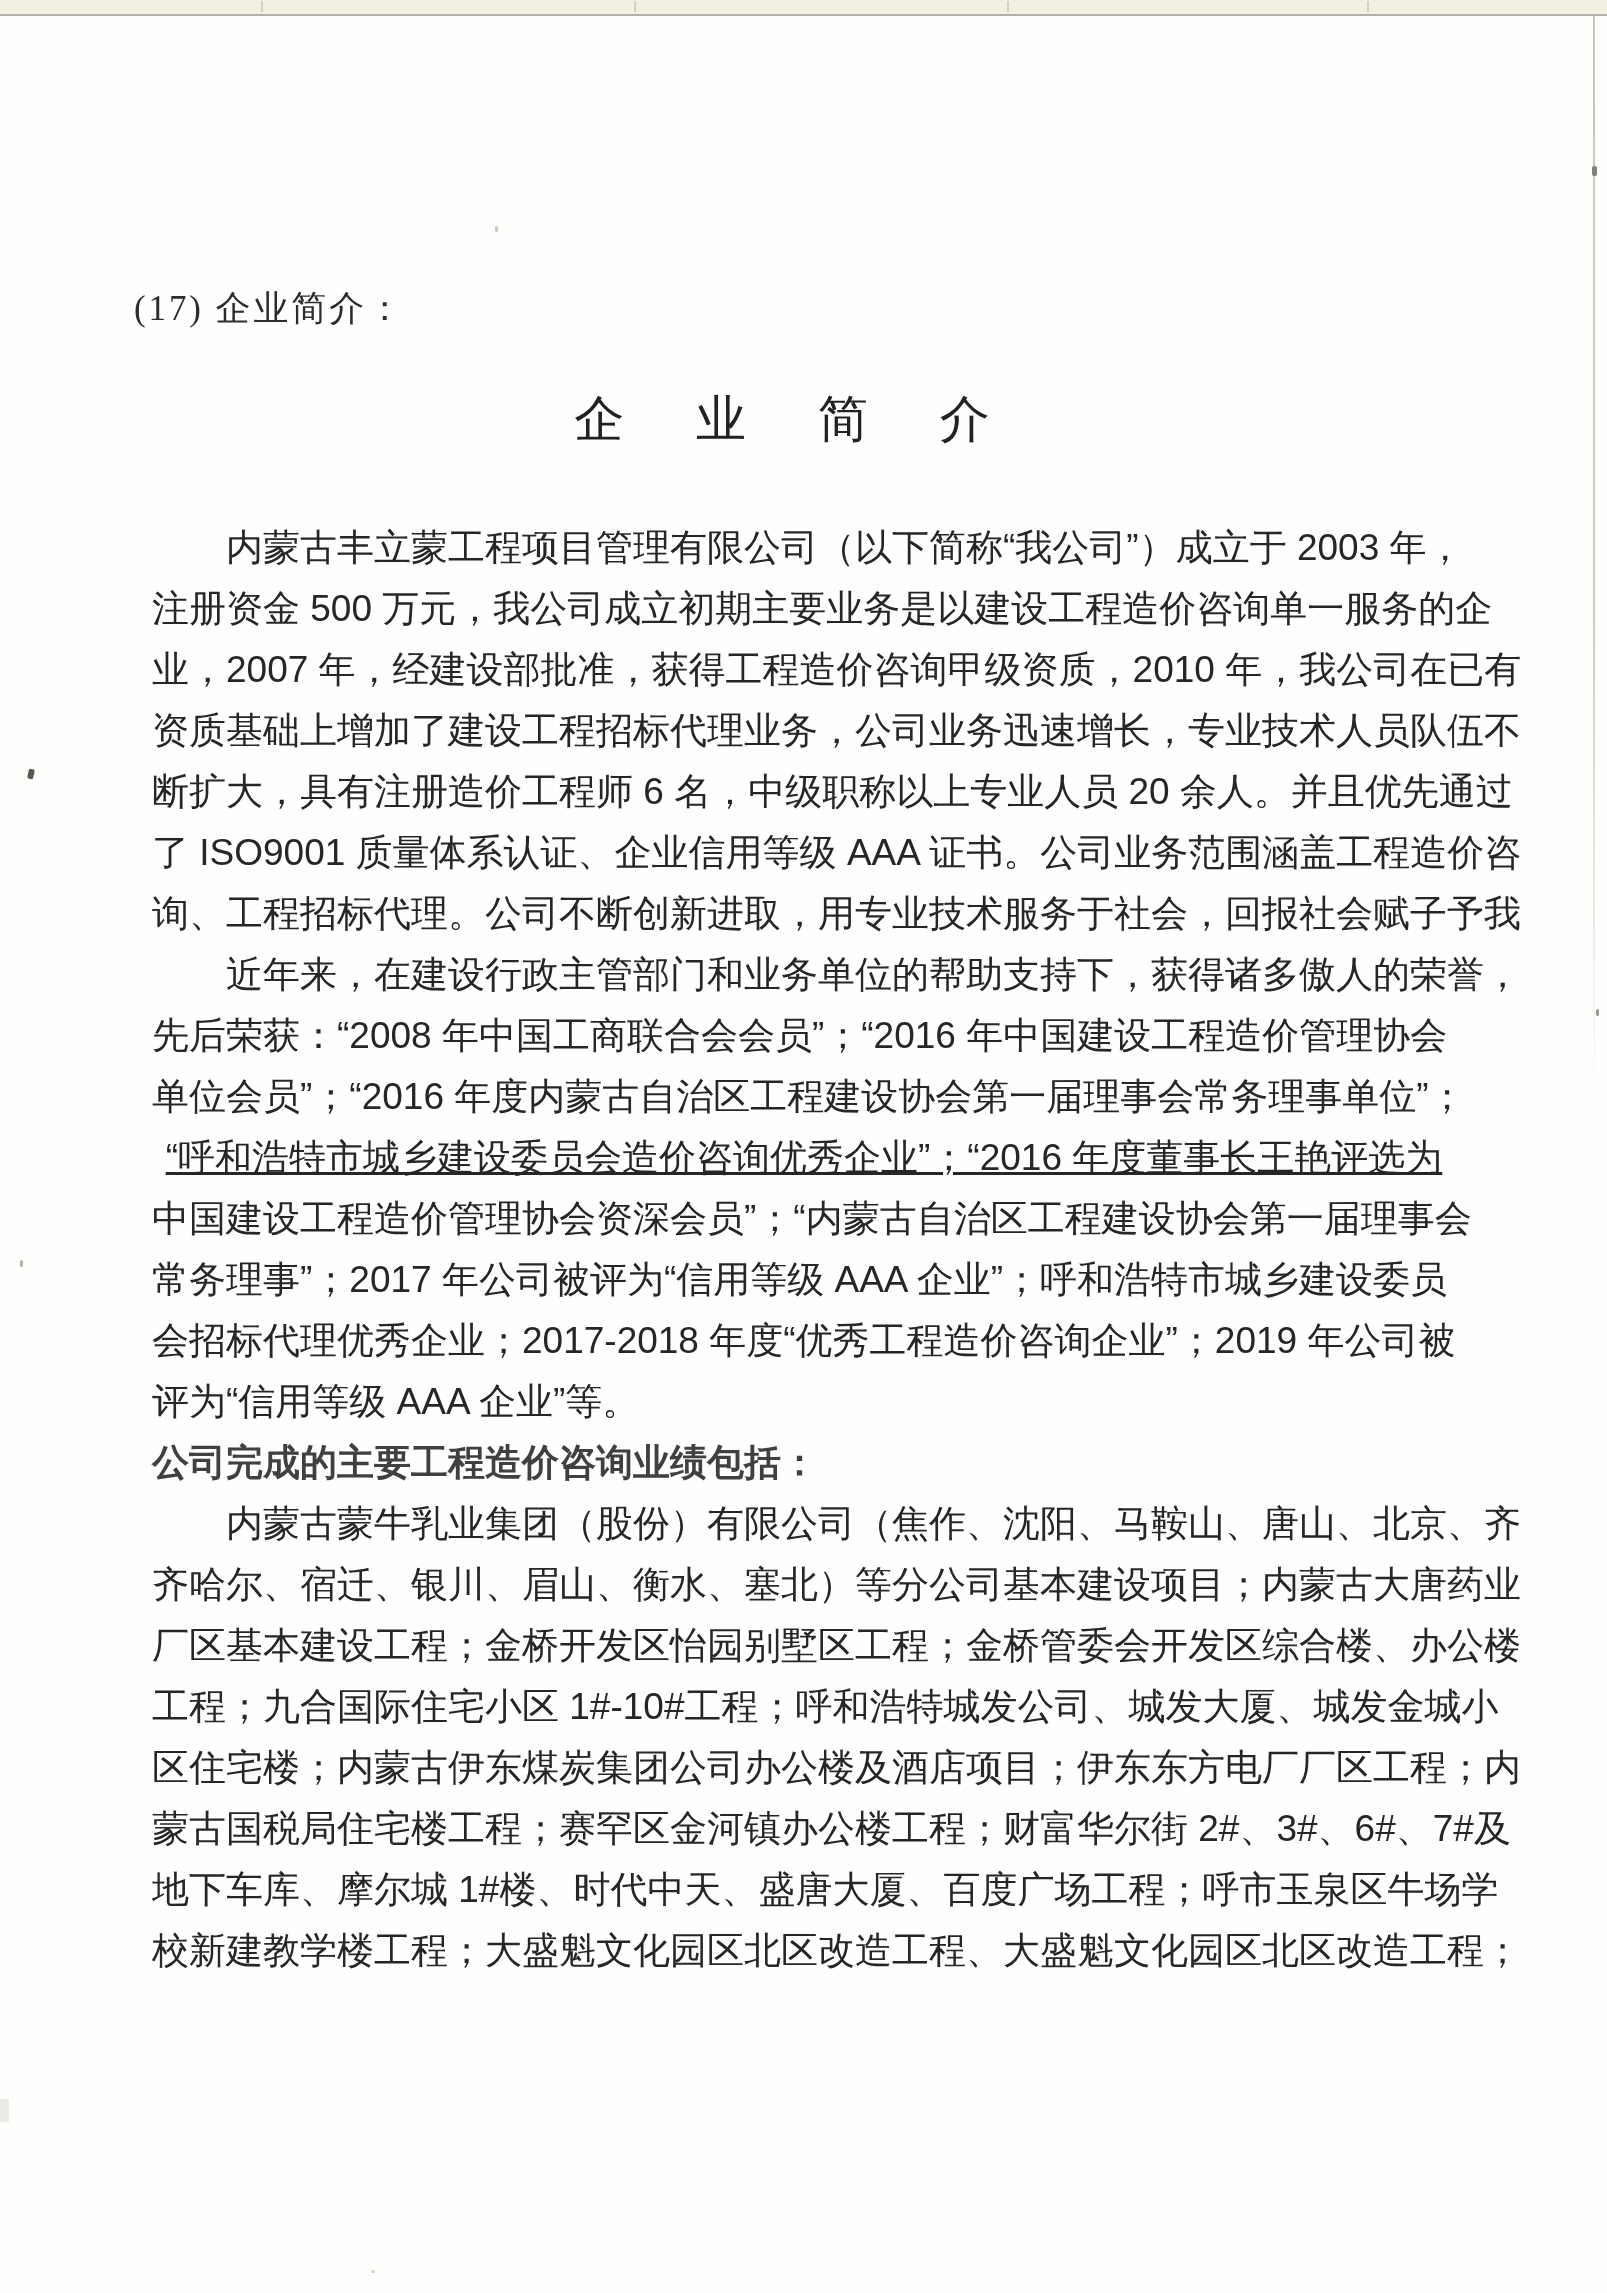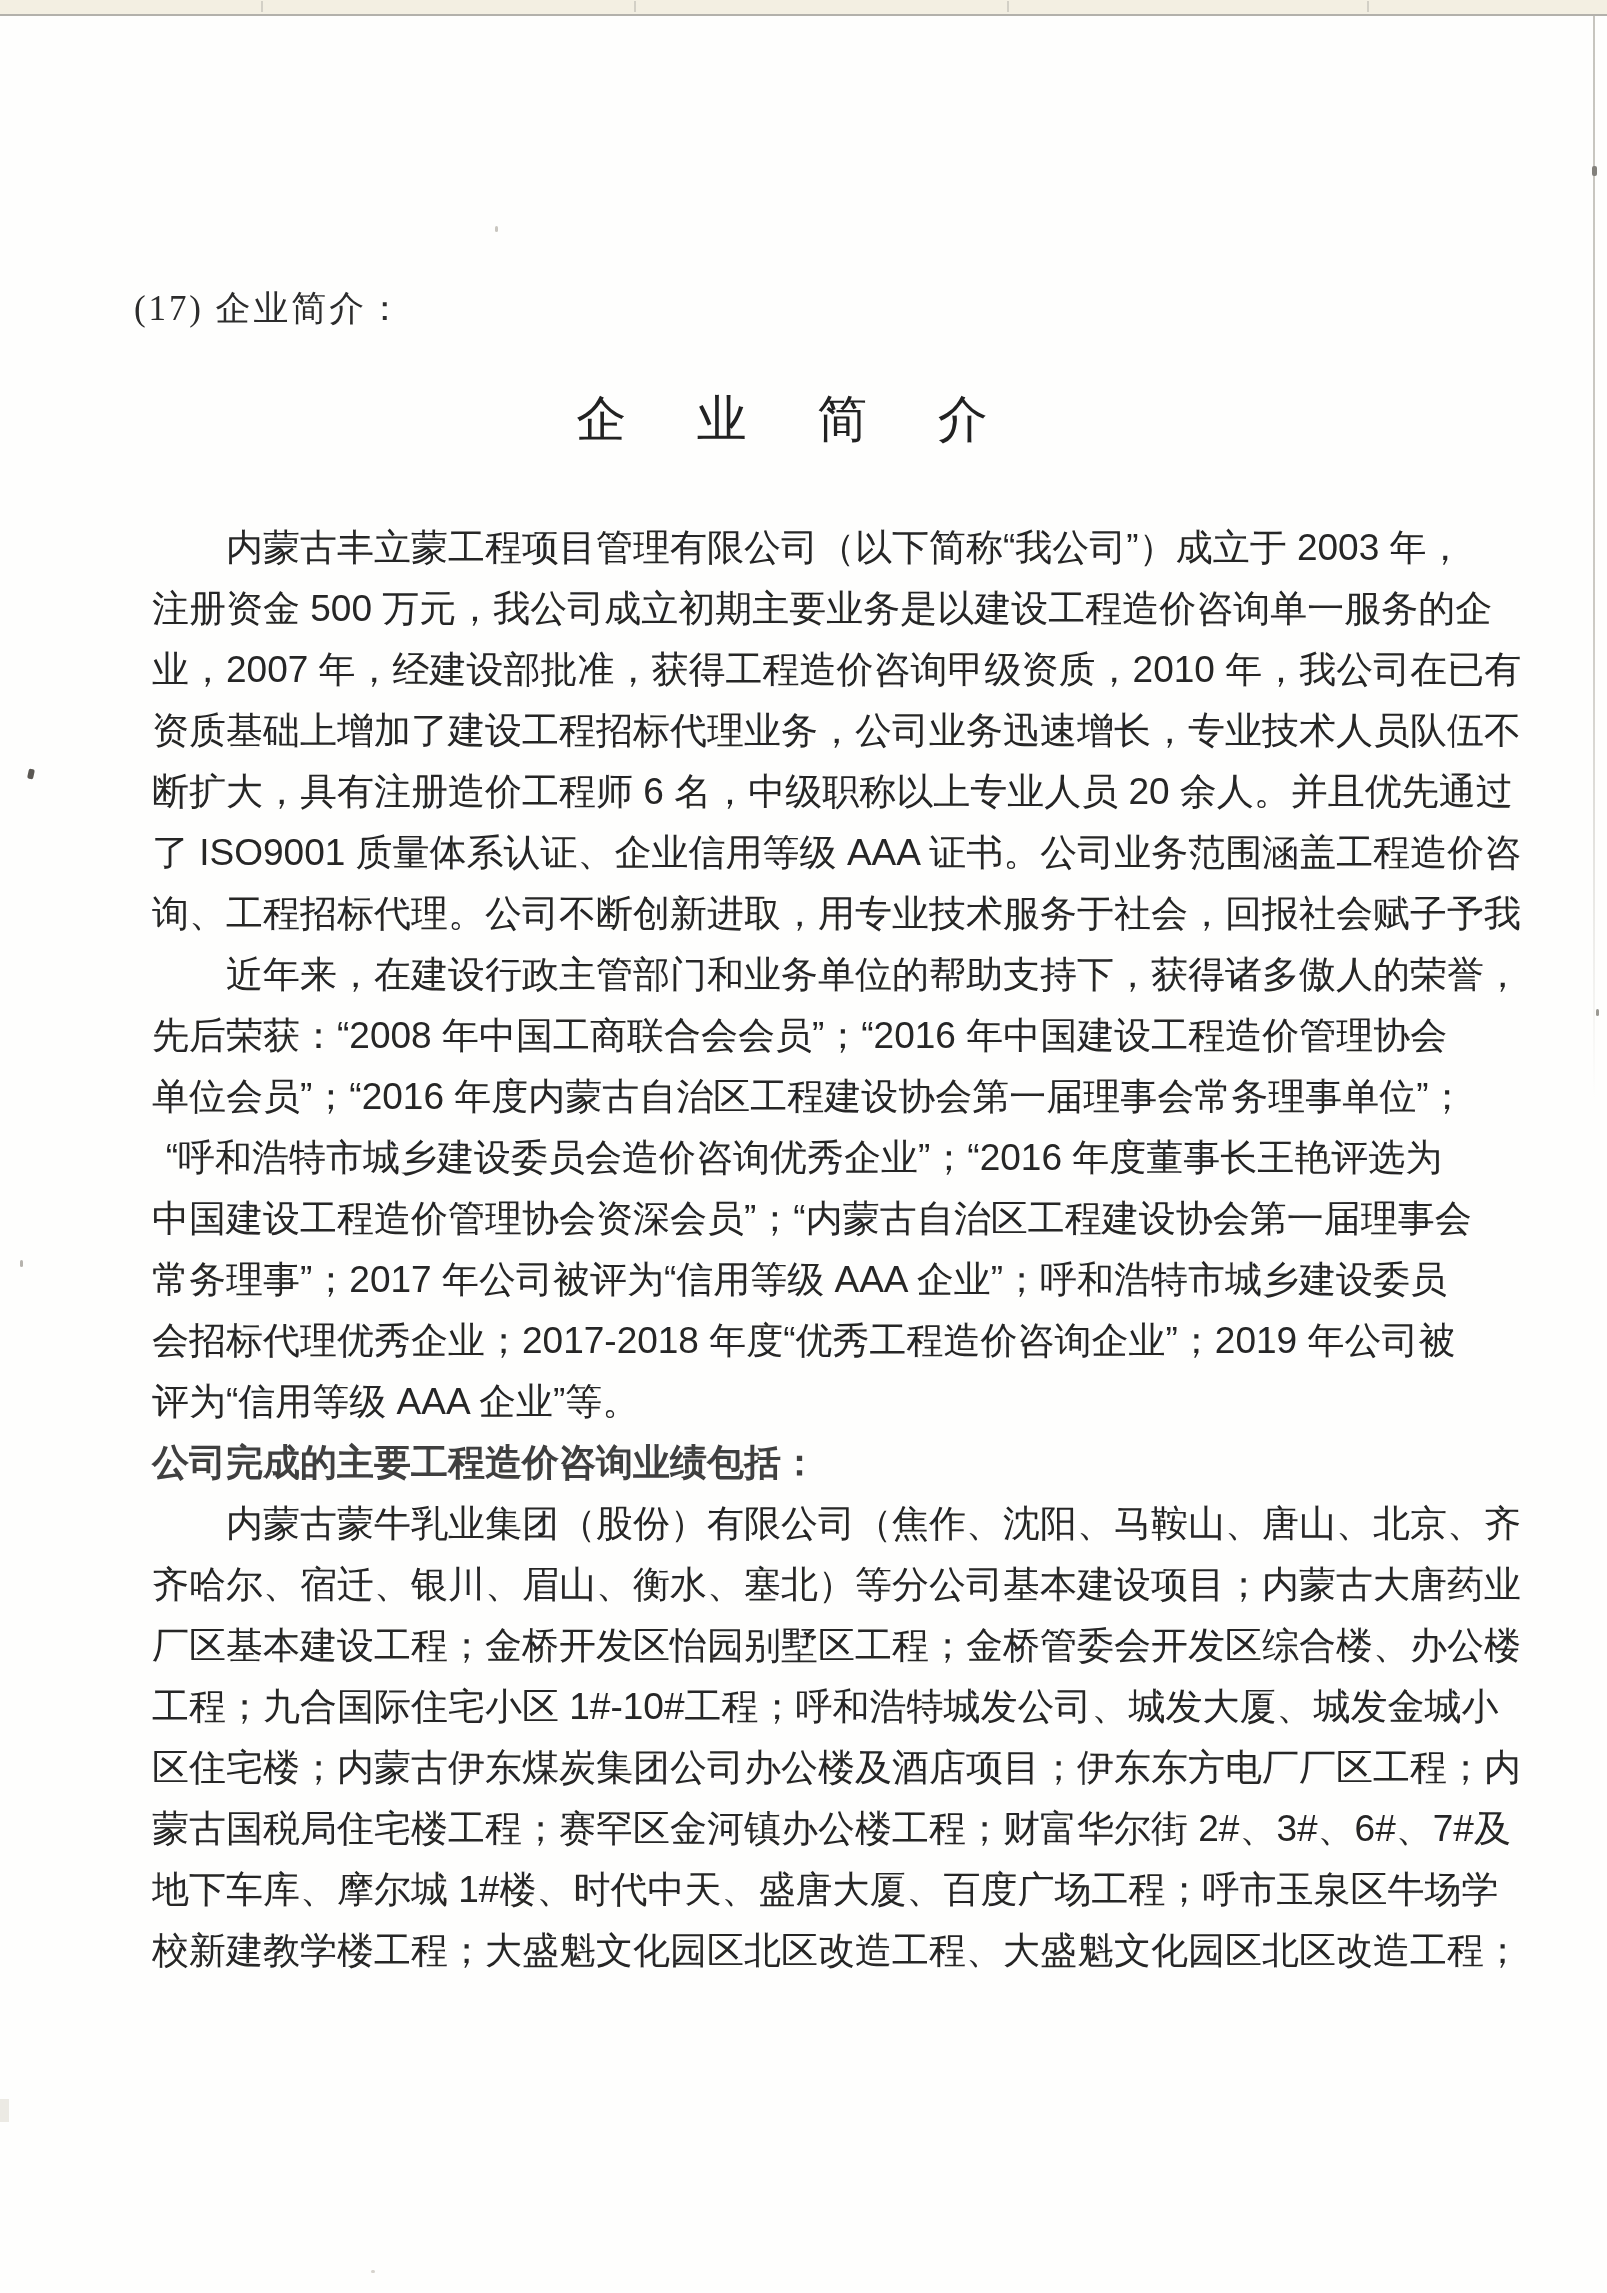"企 业 简 介" .doc-title { font-family: Liberation Serif, serif -> Liberation Sans, sans-serif }
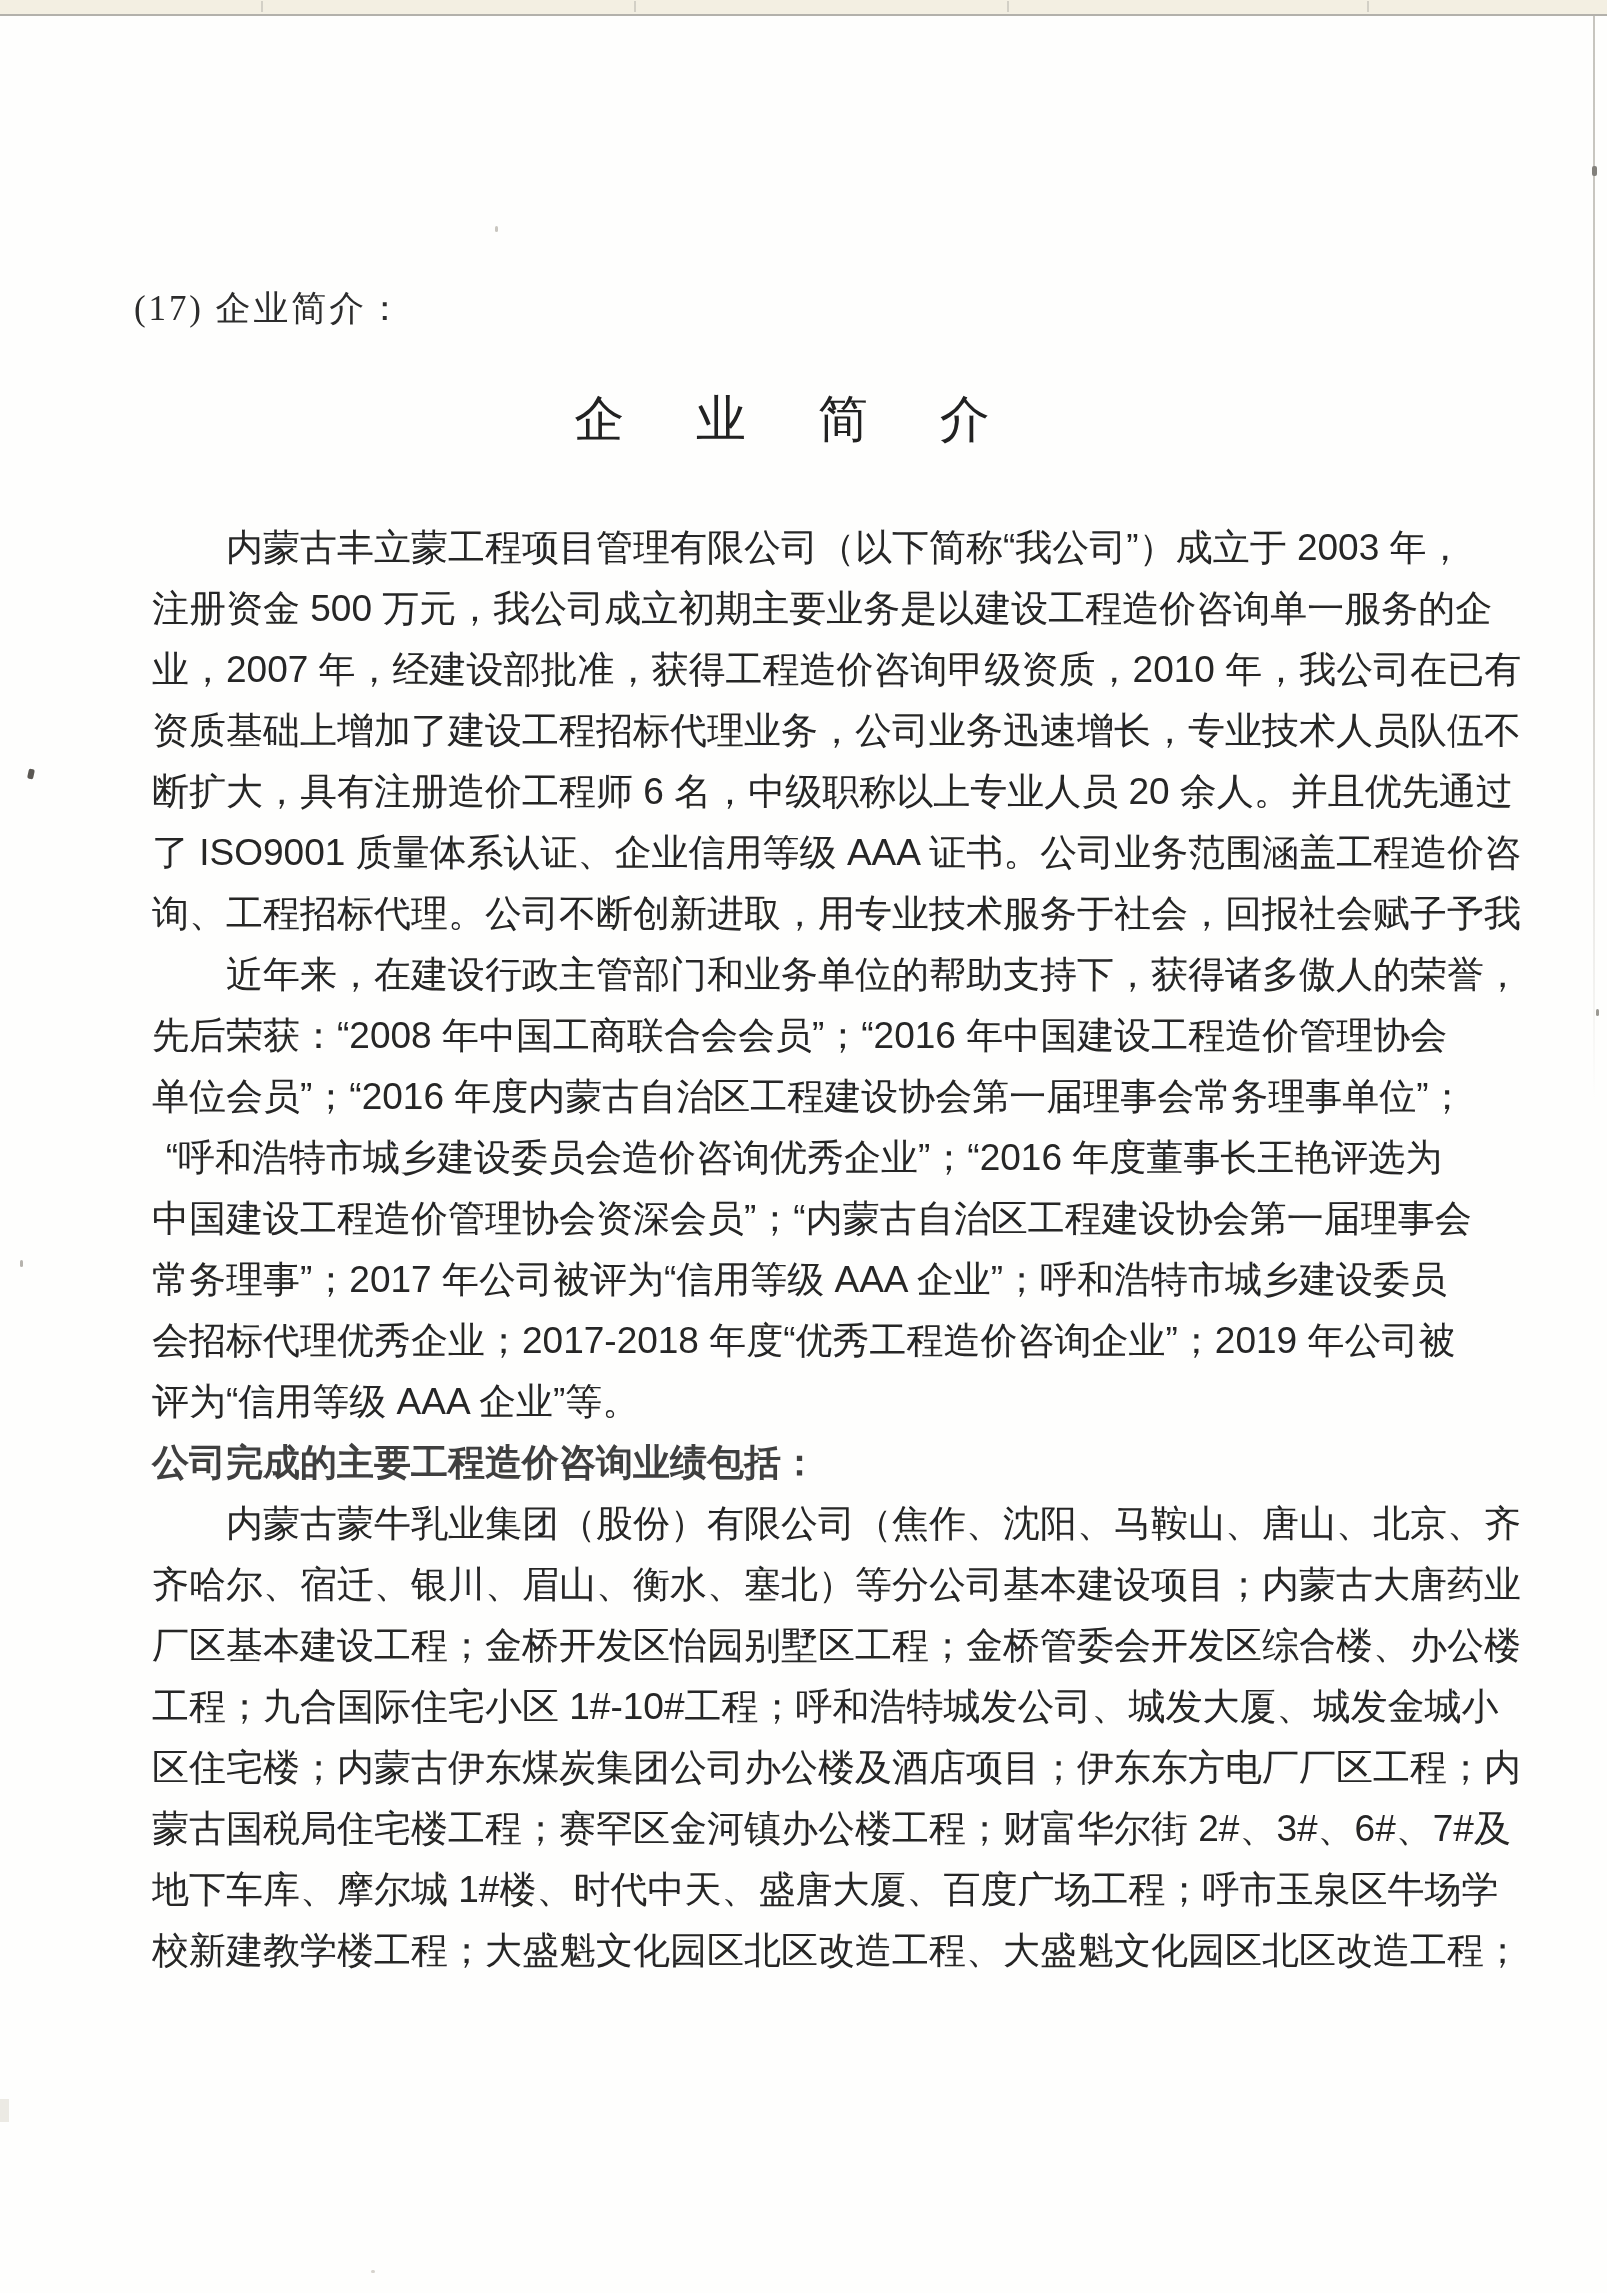"“呼和浩特市城乡建设委员会造价咨询优秀企业”；“2016 年度董事长王艳评选为" .line.qpad { text-decoration: none -> underline }
